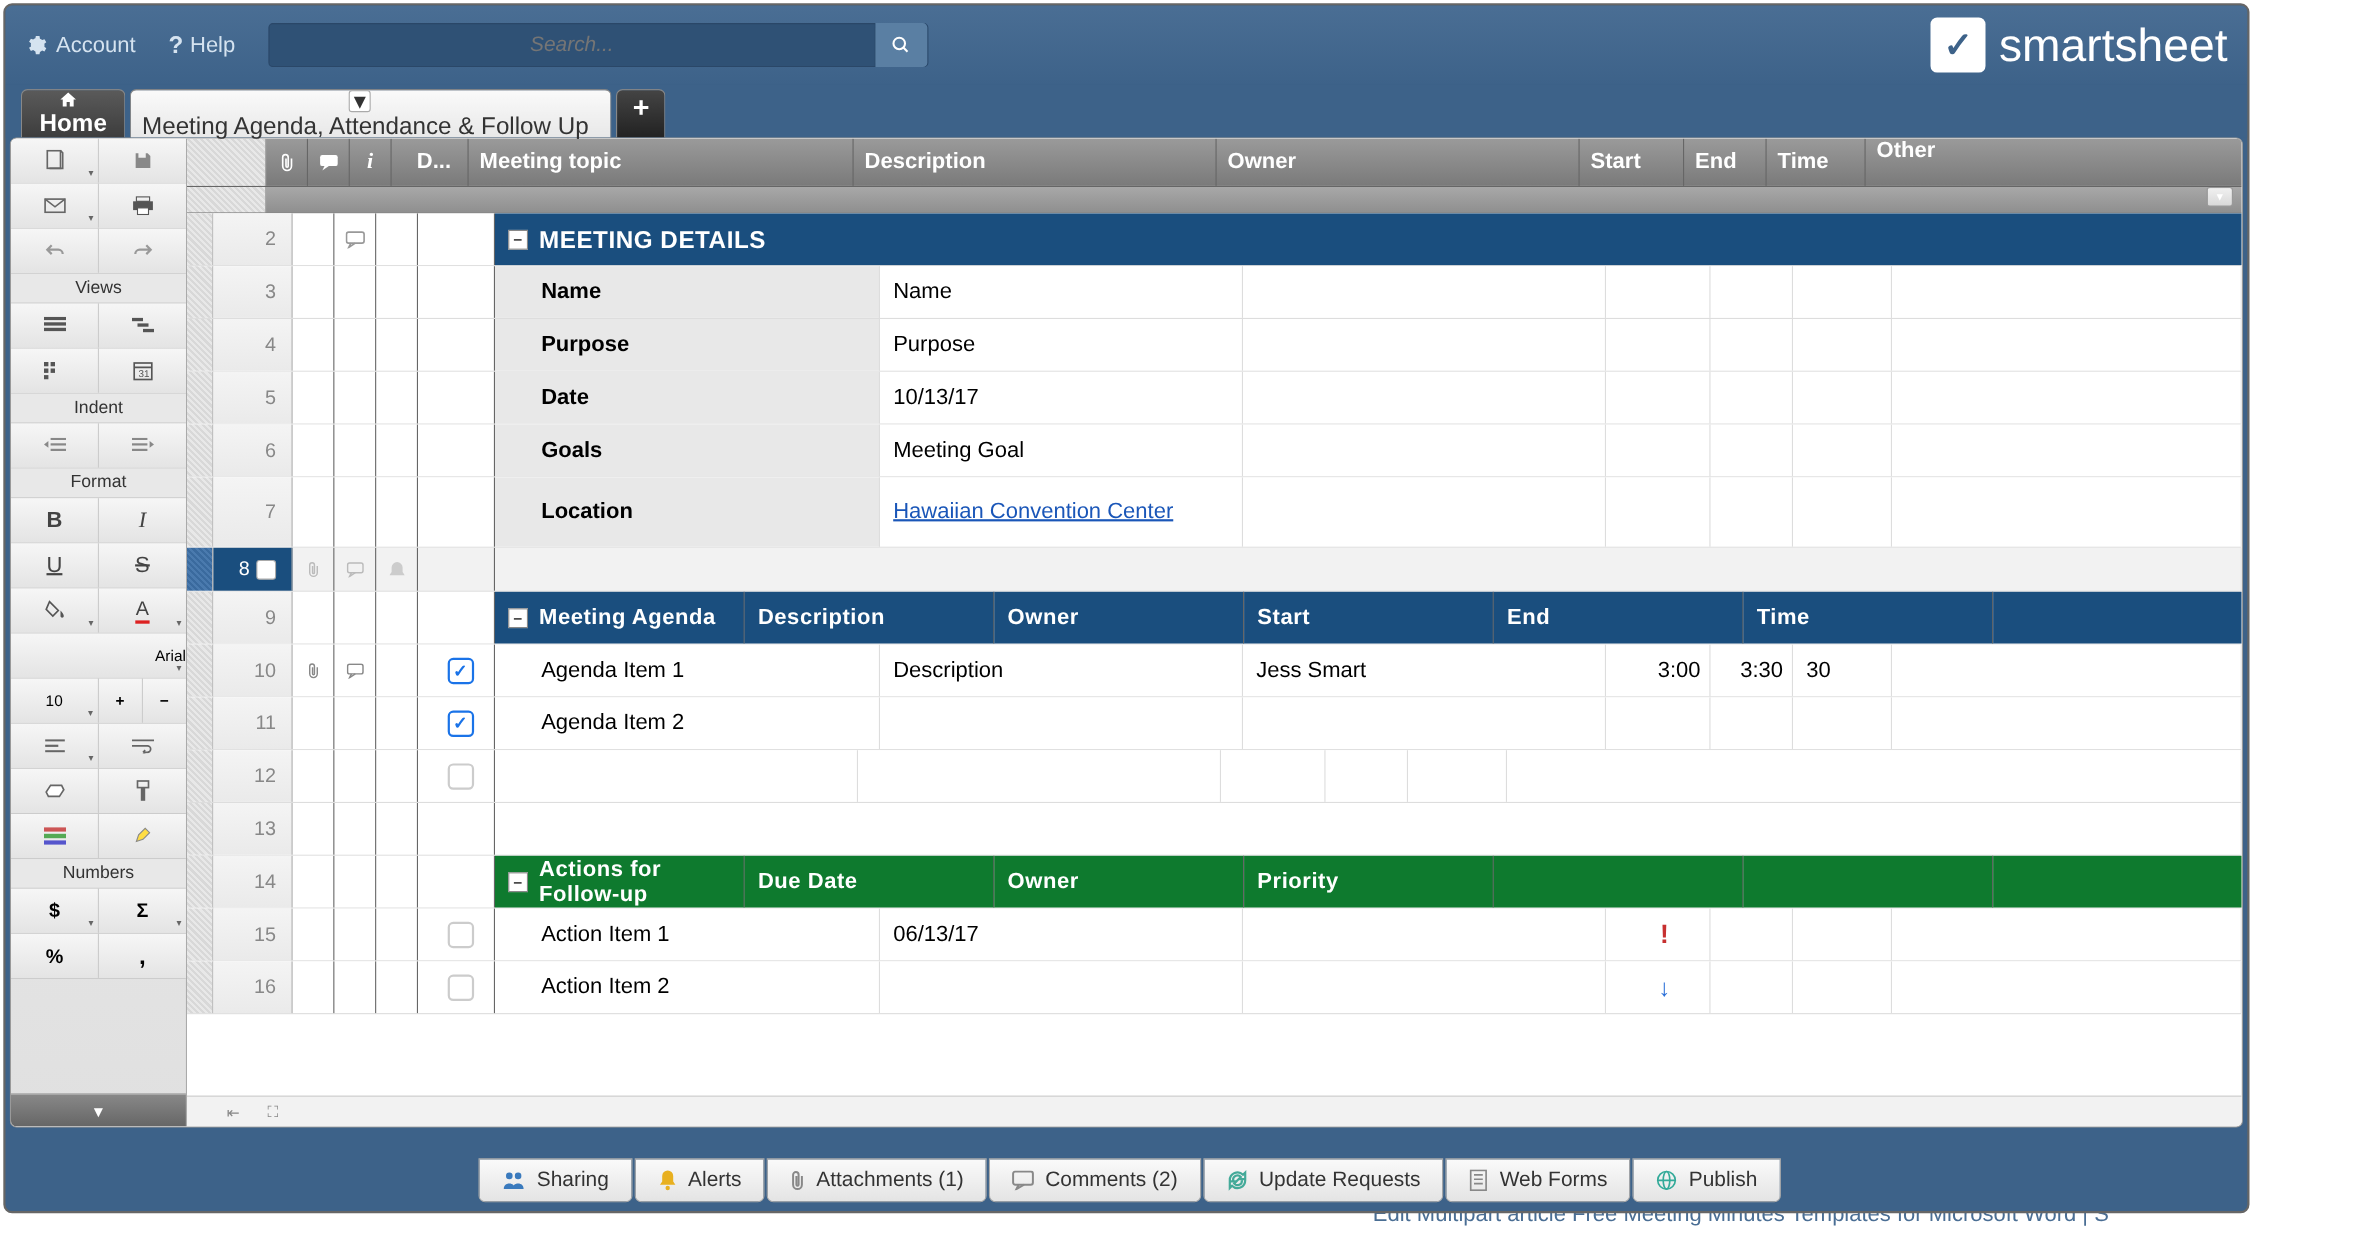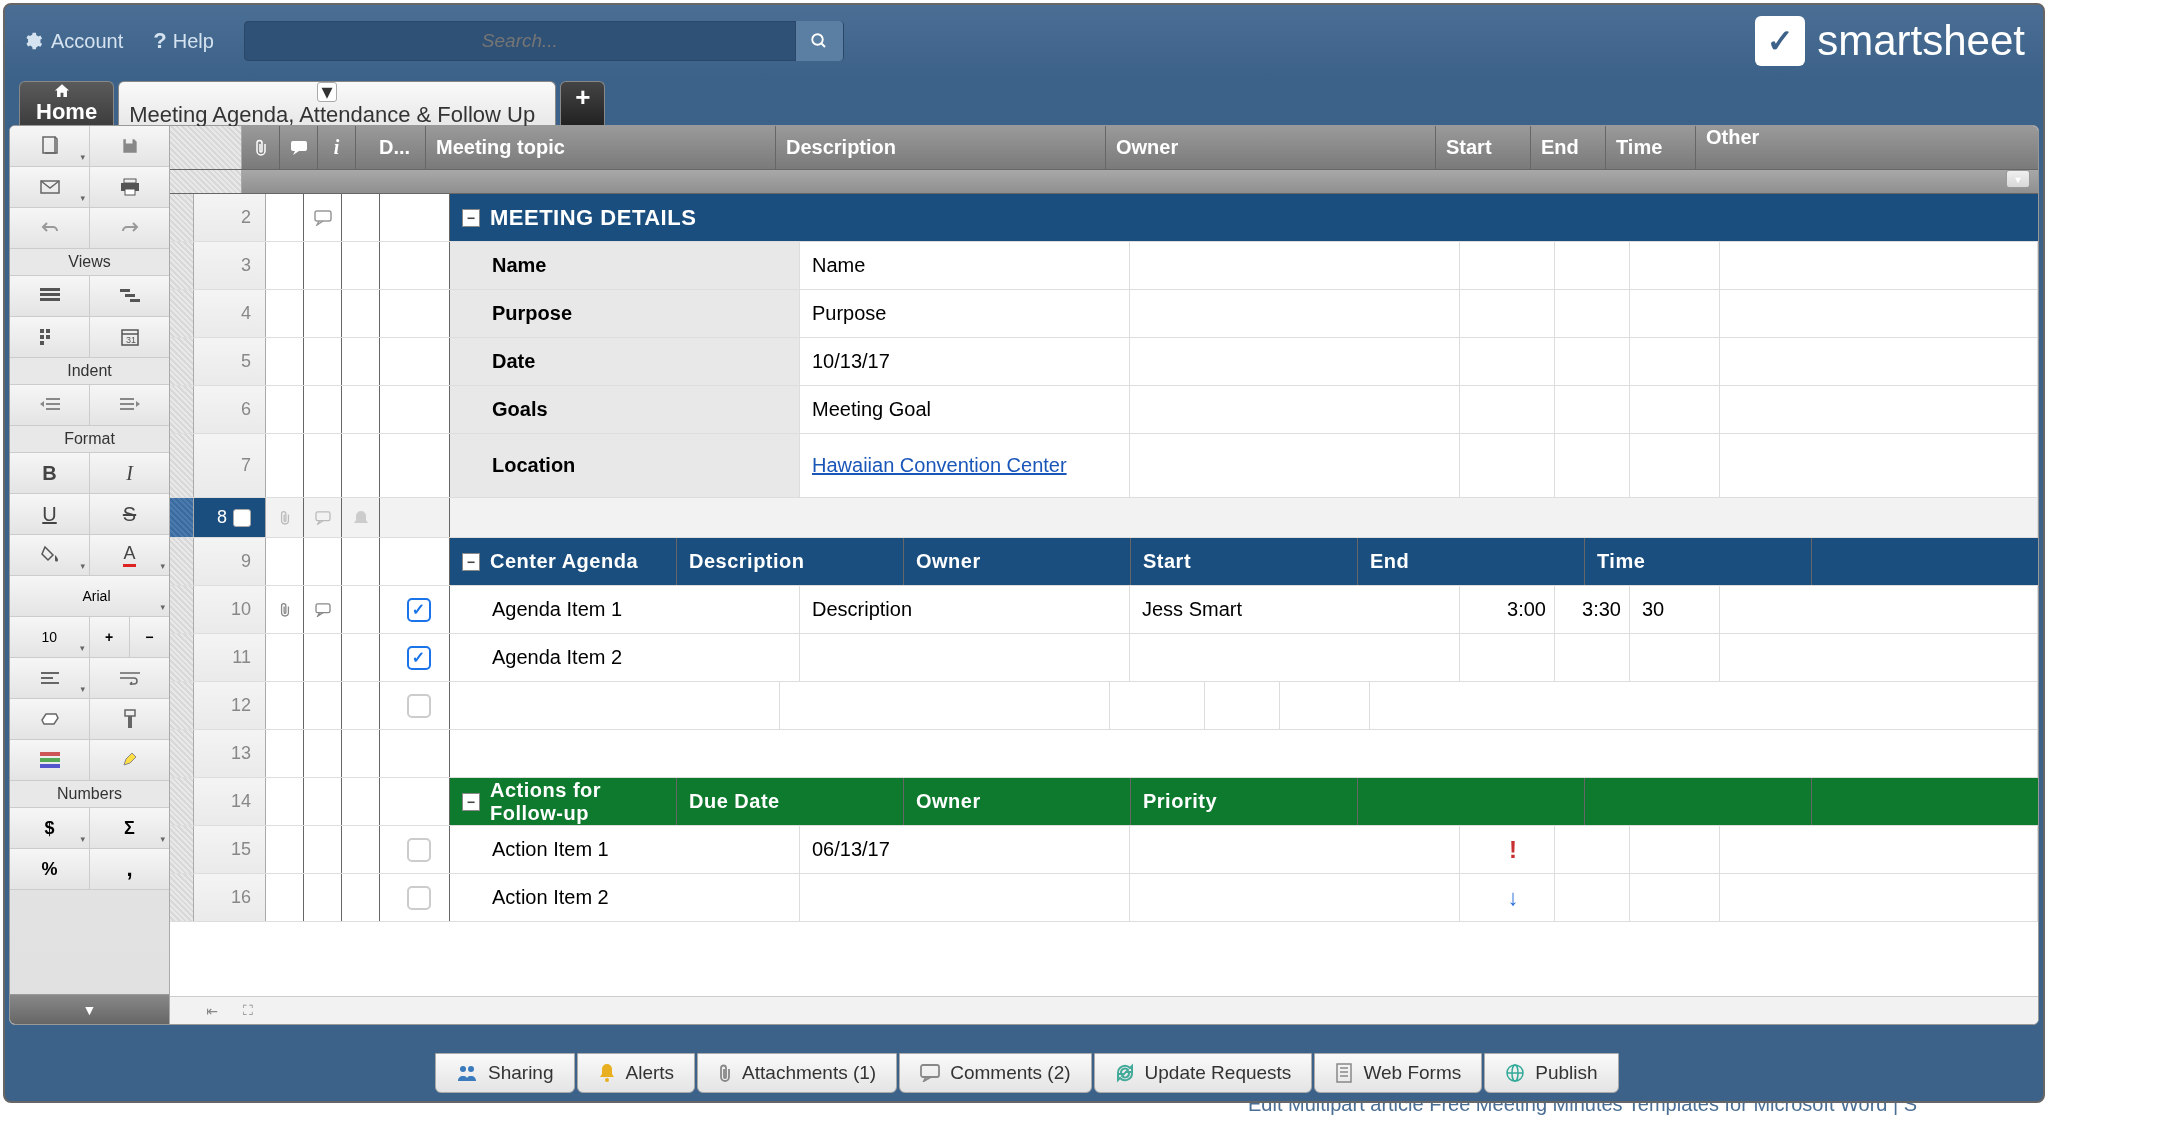"Center Agenda" span { text: Center -> Meeting }
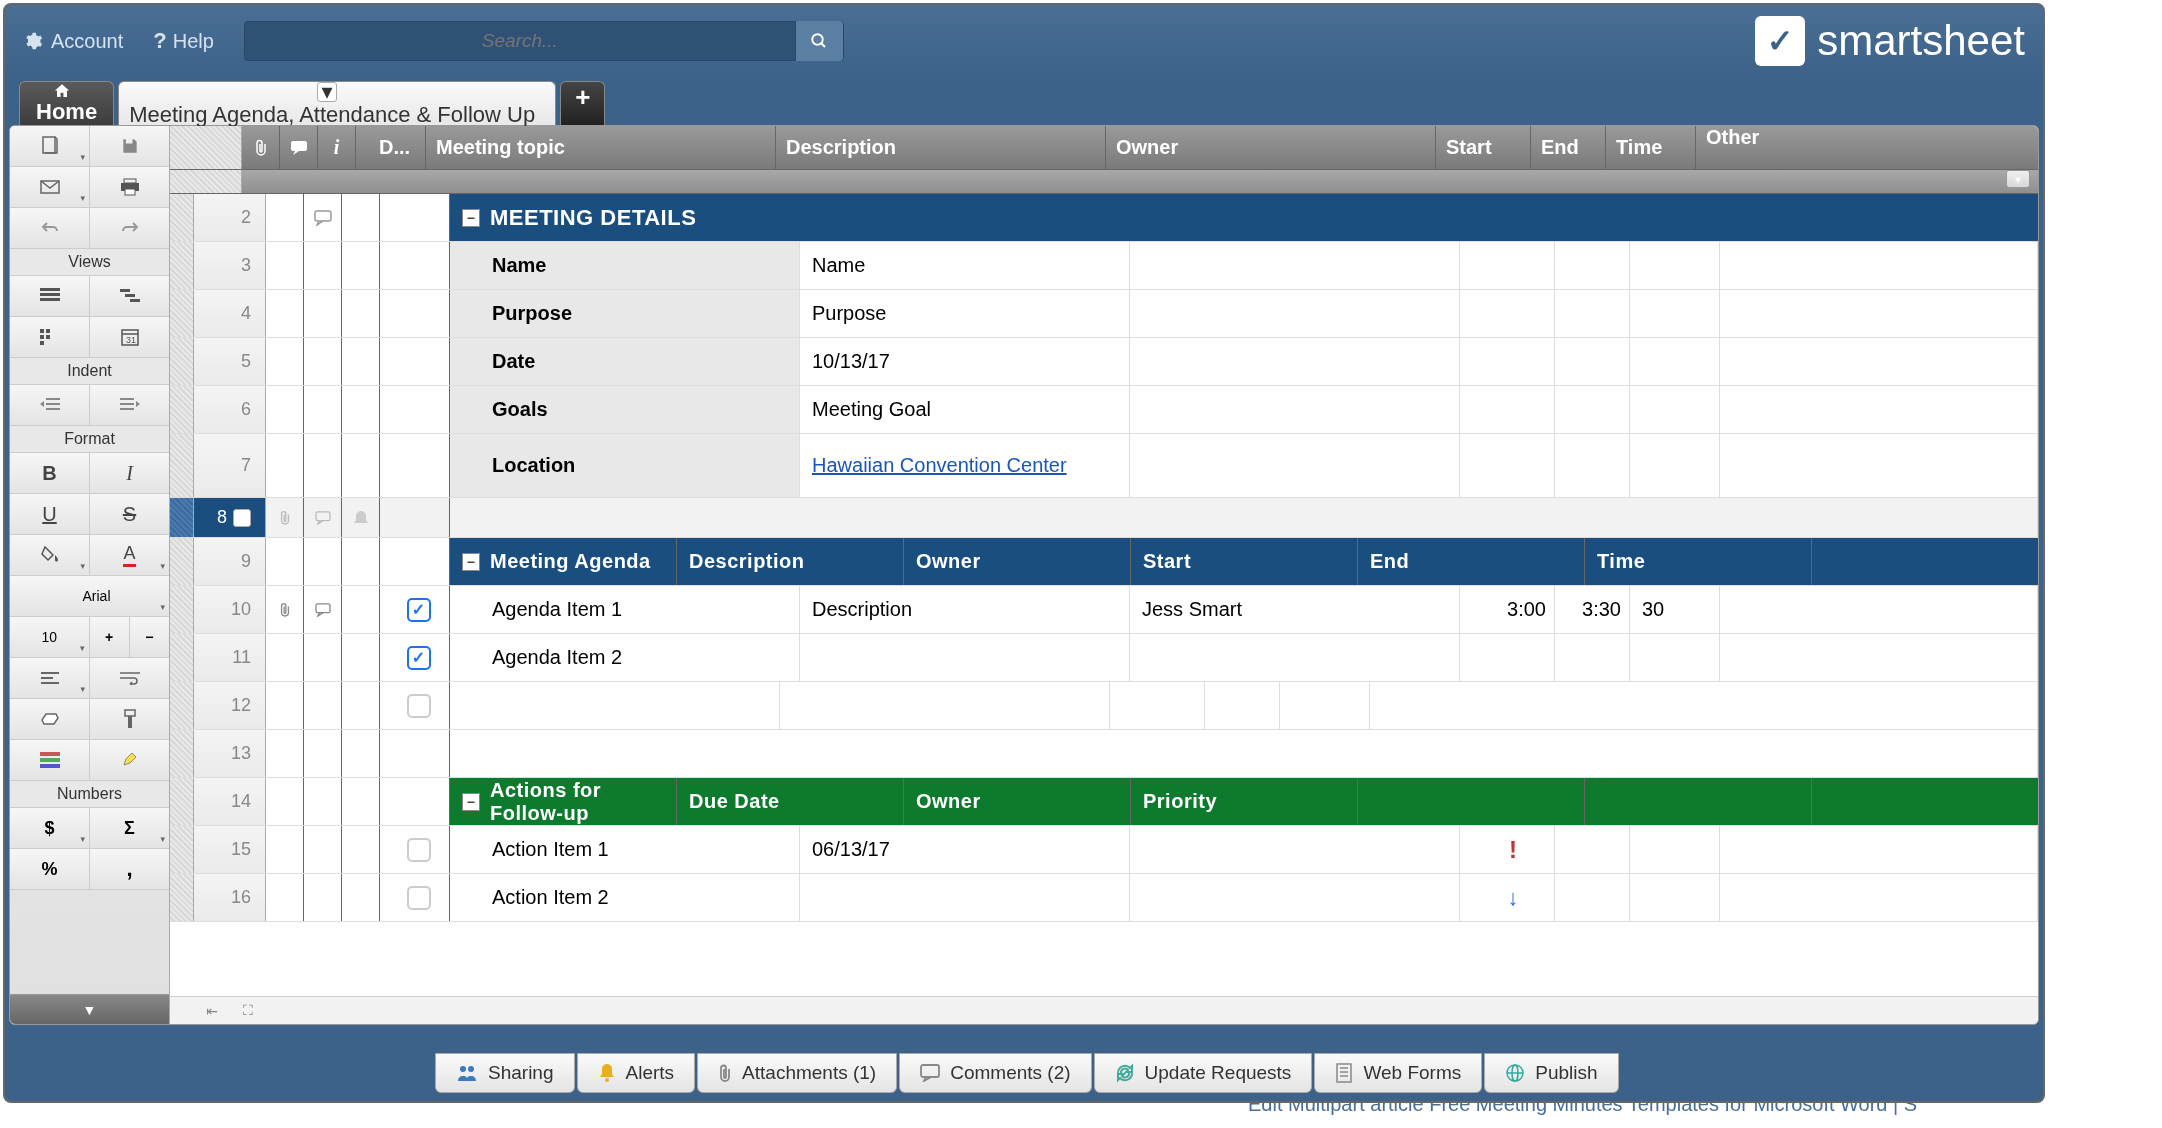"Arial" div.tool-btn { justify-content: center -> flex-end }
